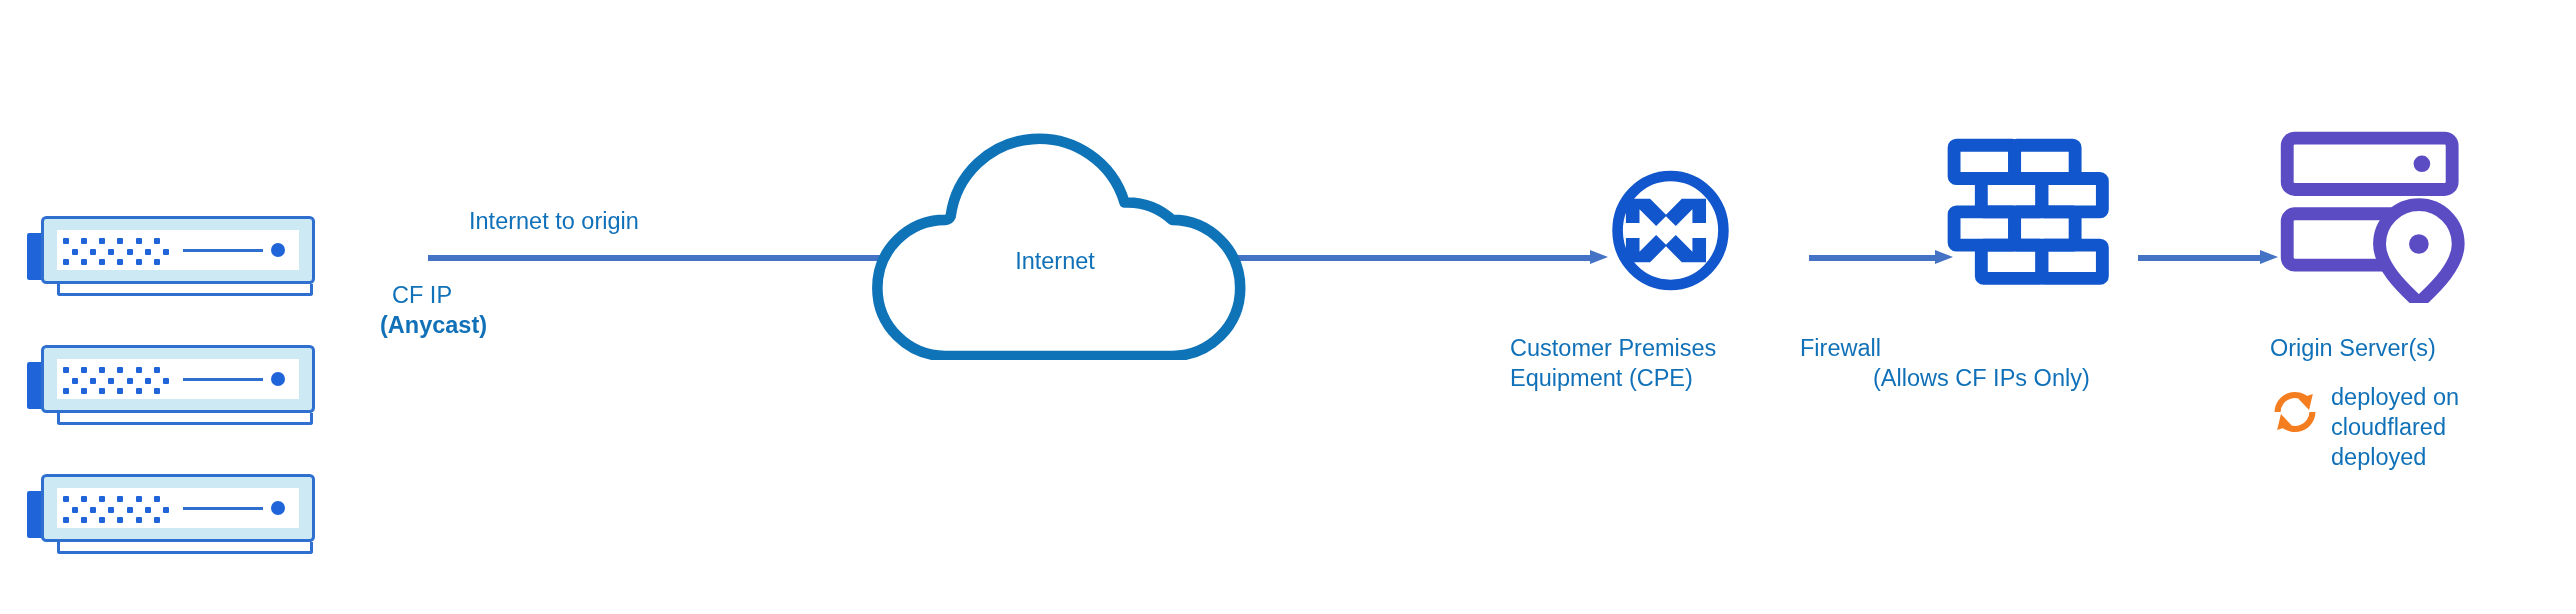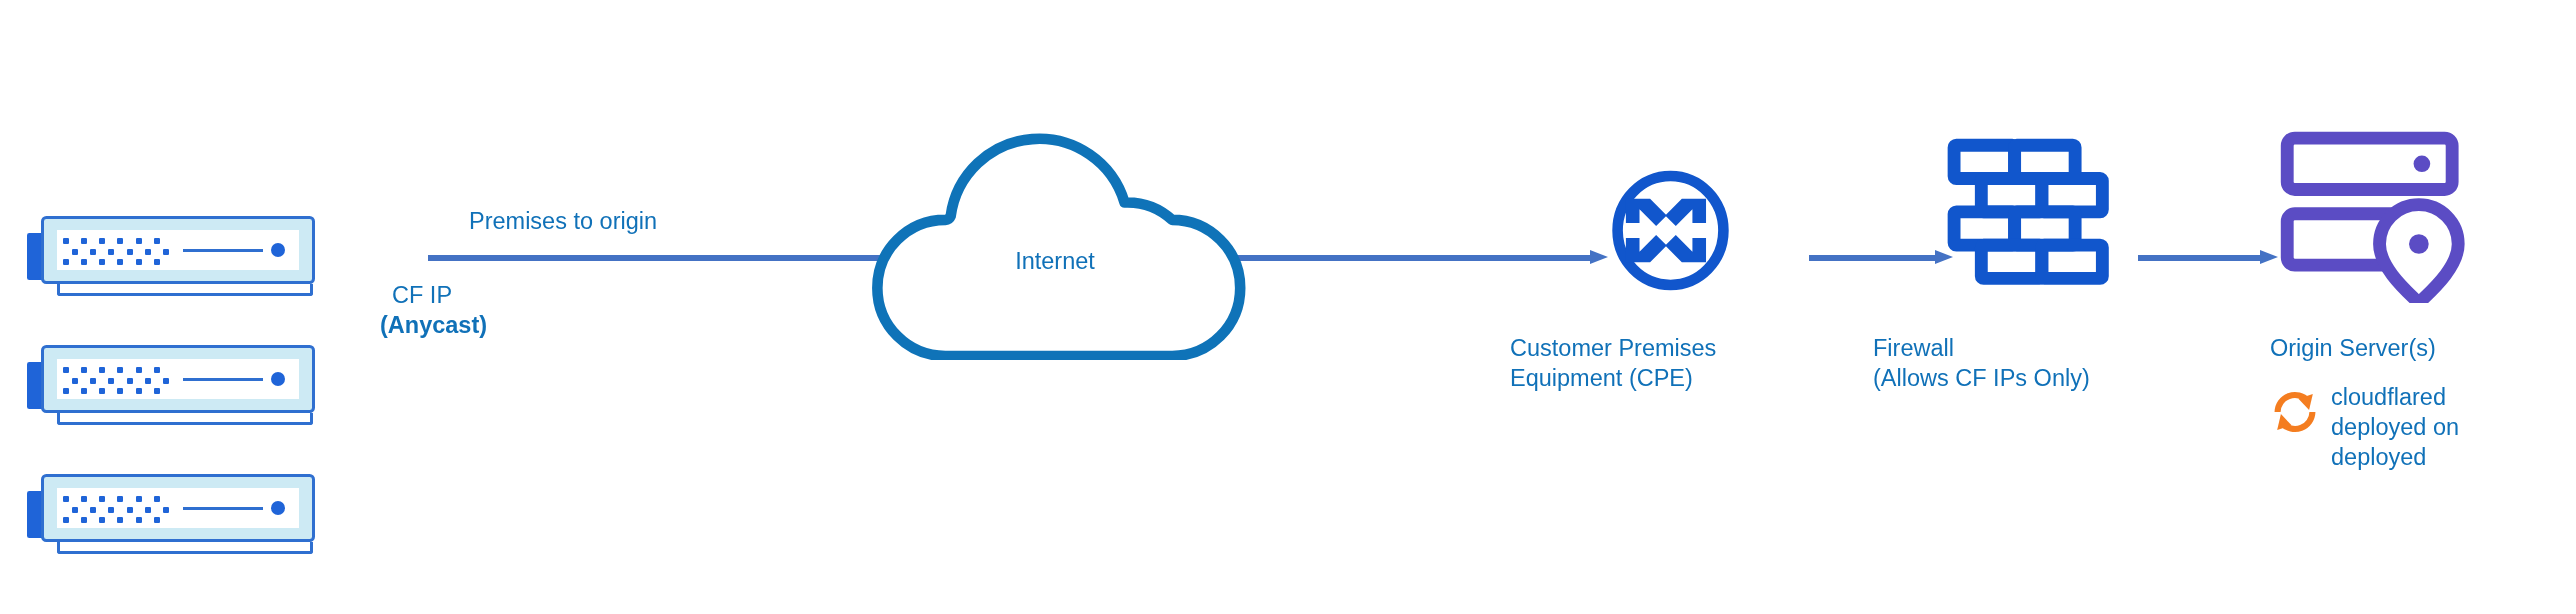"Premises to origin" div.abs { text: Premises -> Internet }
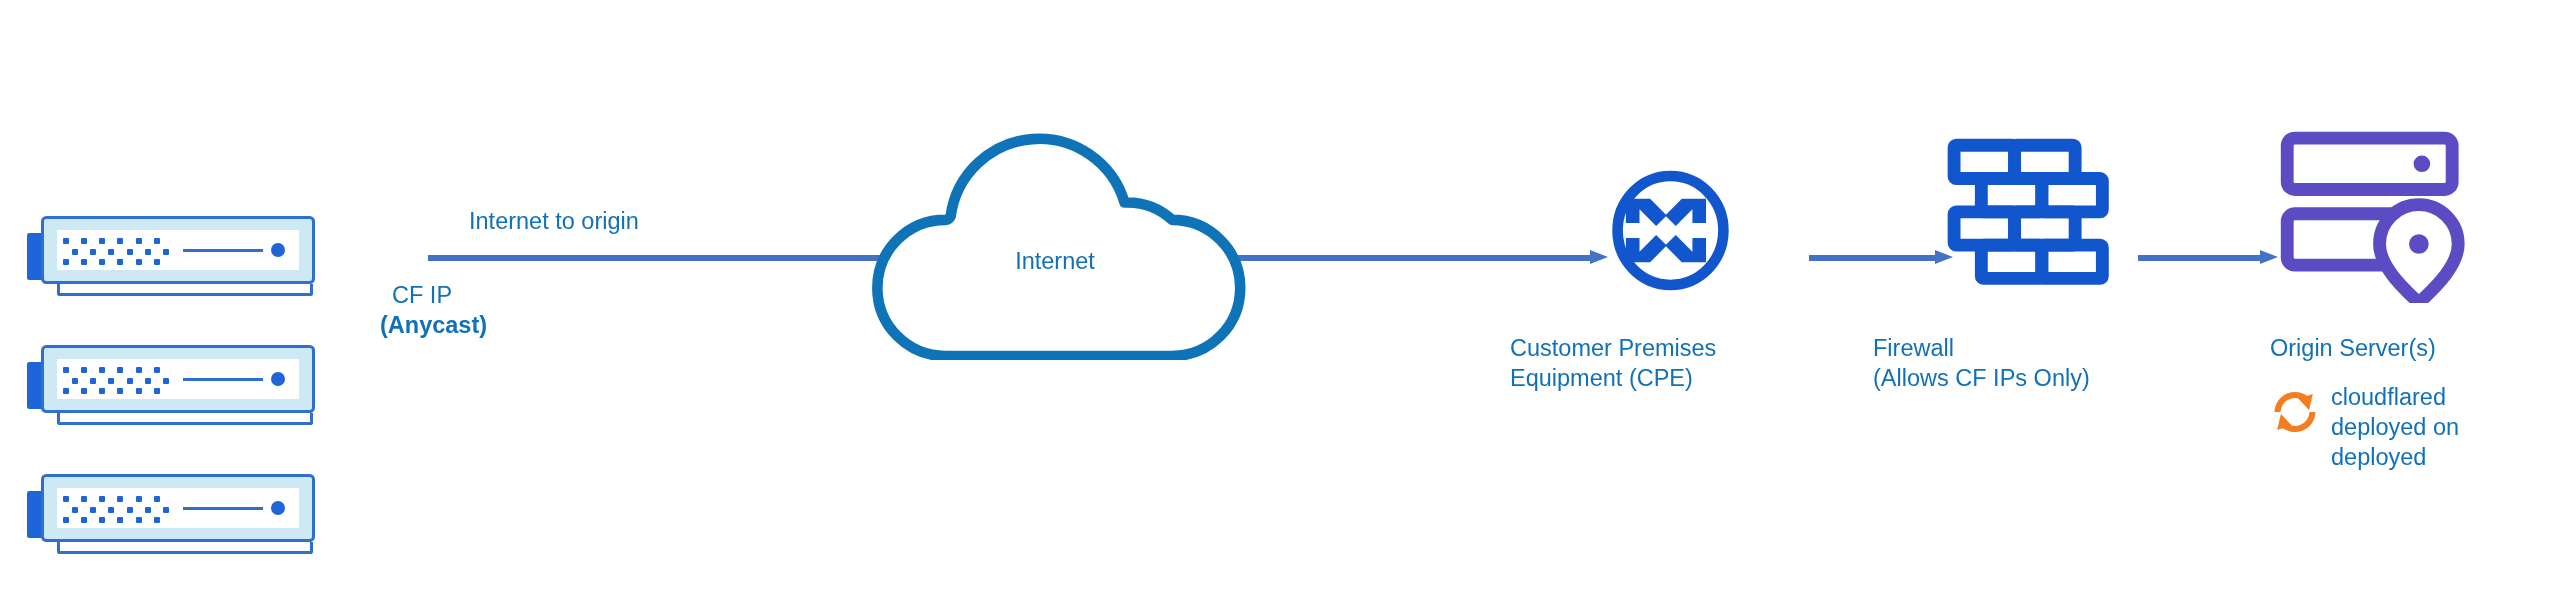"Firewall" div.abs { left: 1873px -> 1800px }
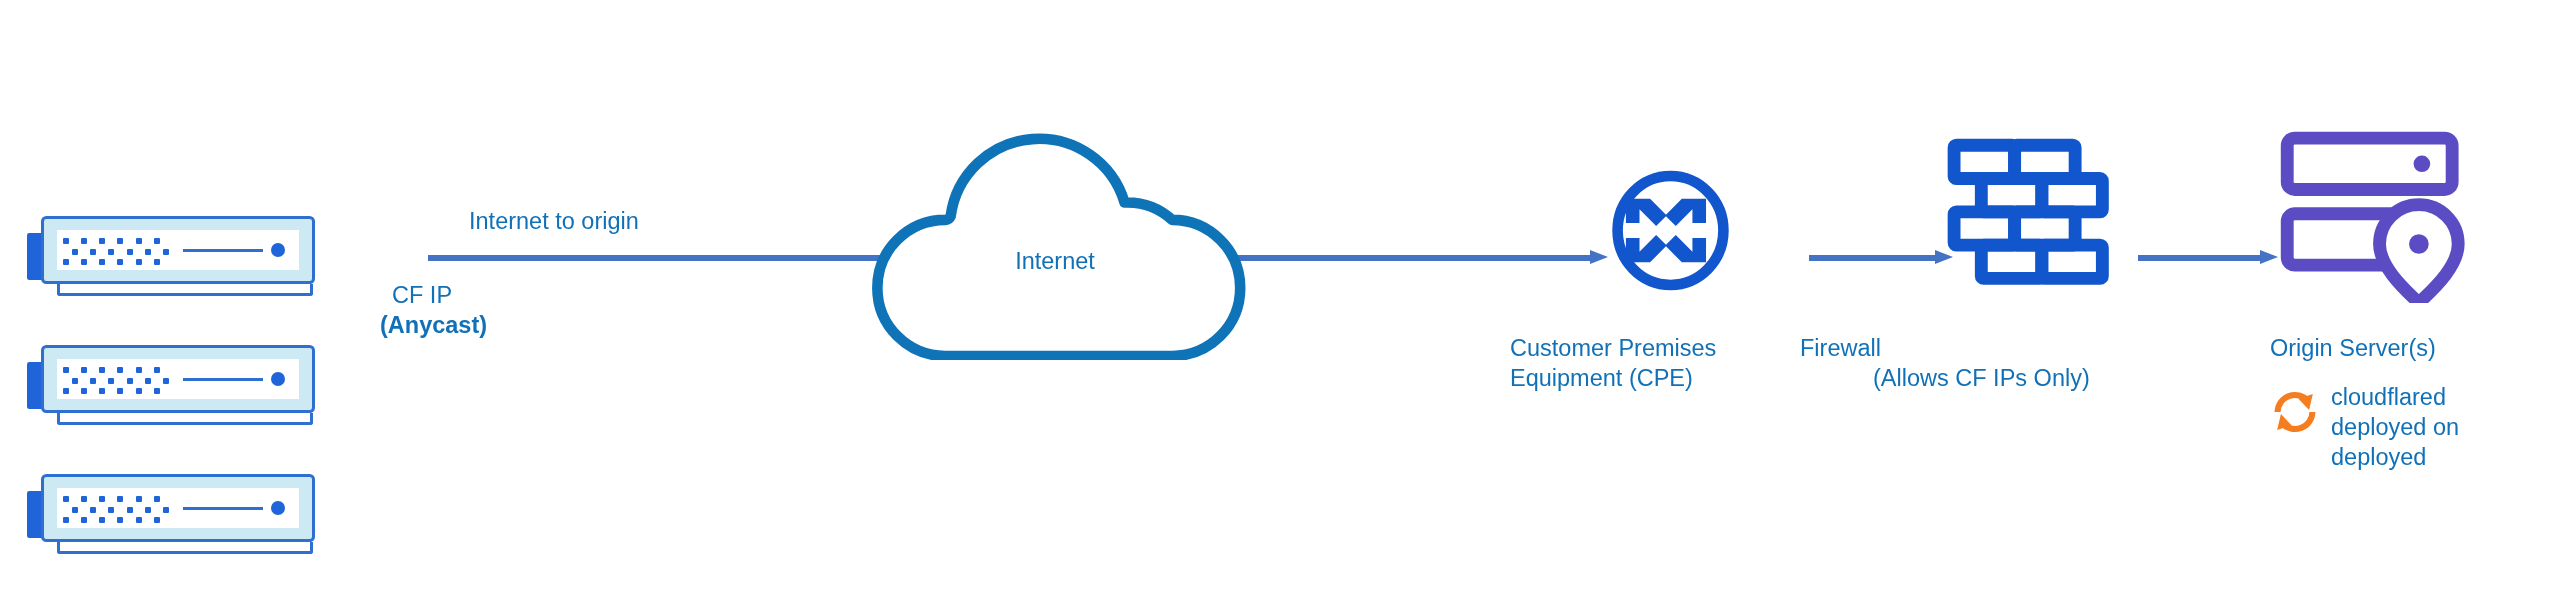"cloudflared" div { order: before "deployed on" -> after "deployed on" }
